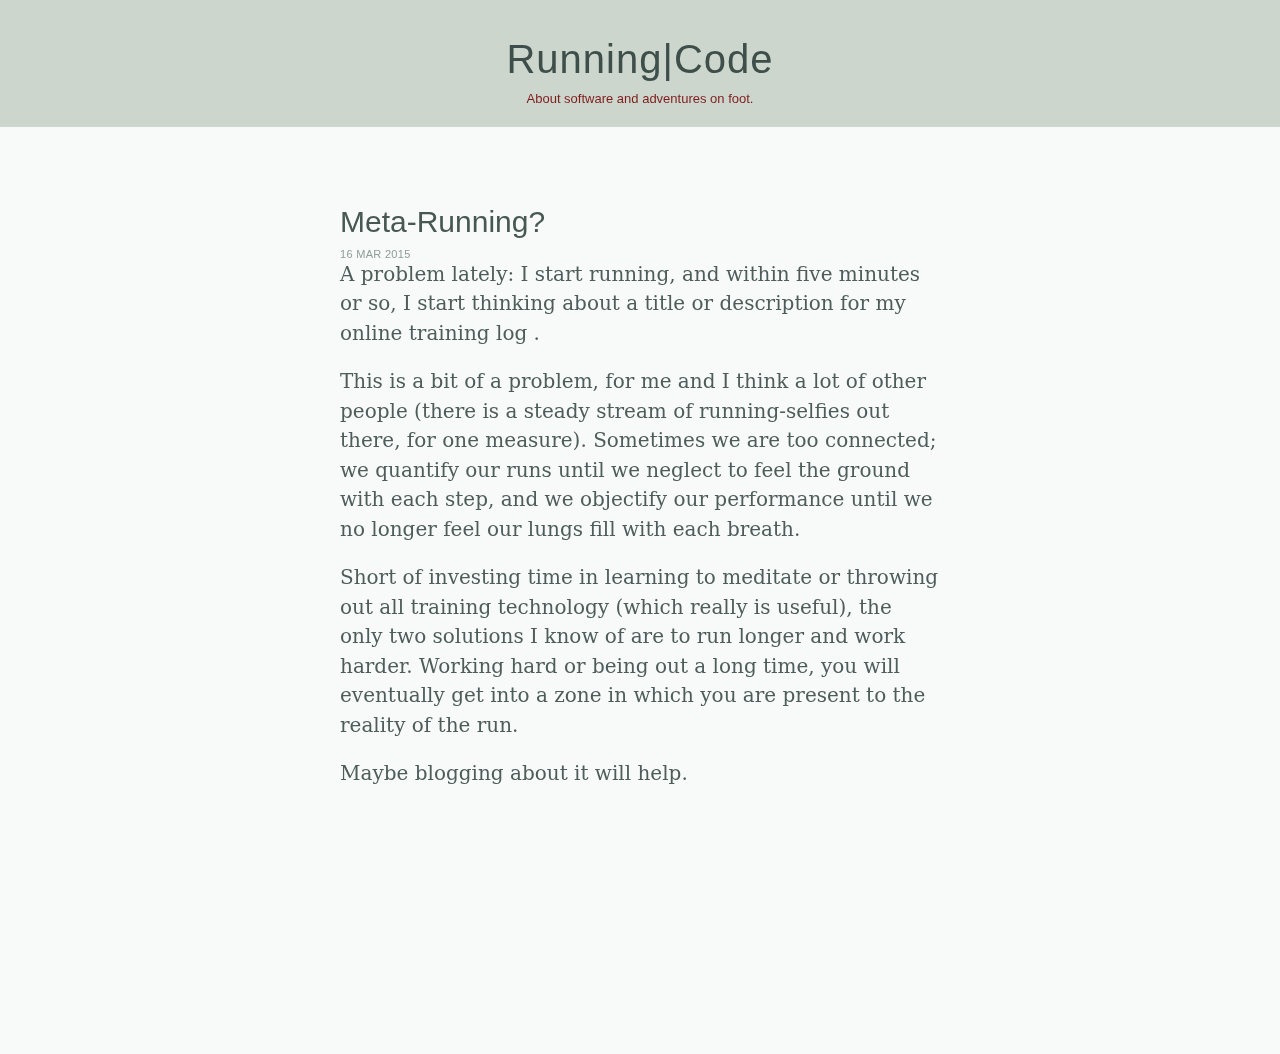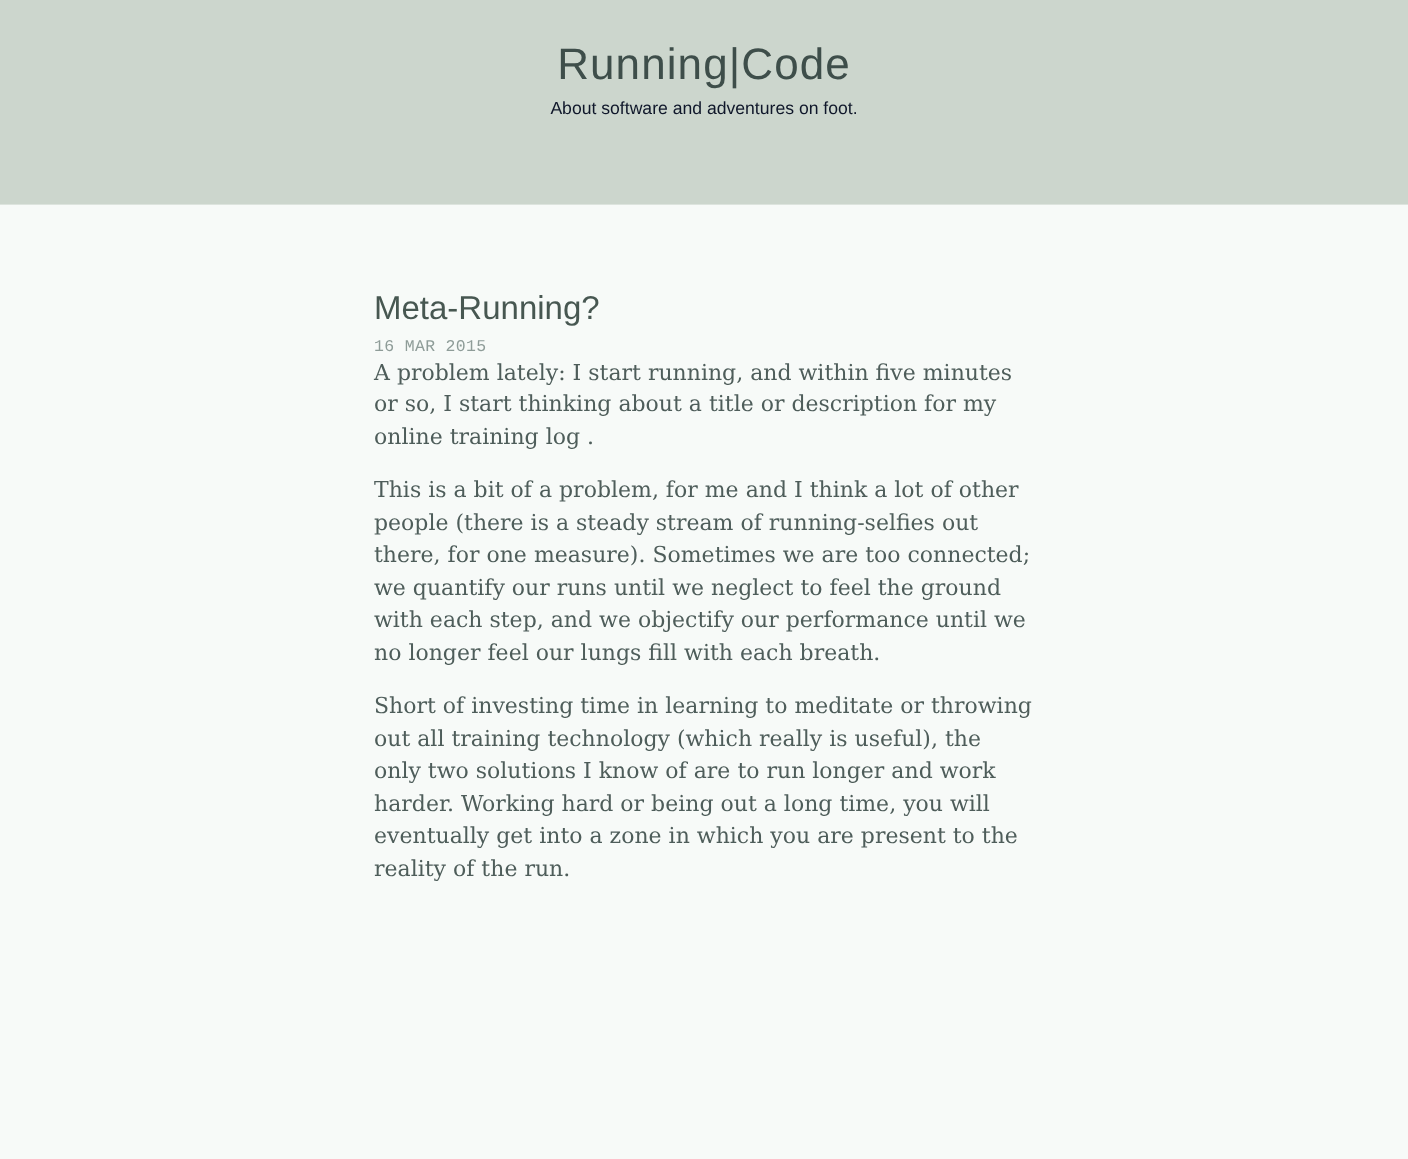"Running|Code" .masthead { height: 186px -> 127px }
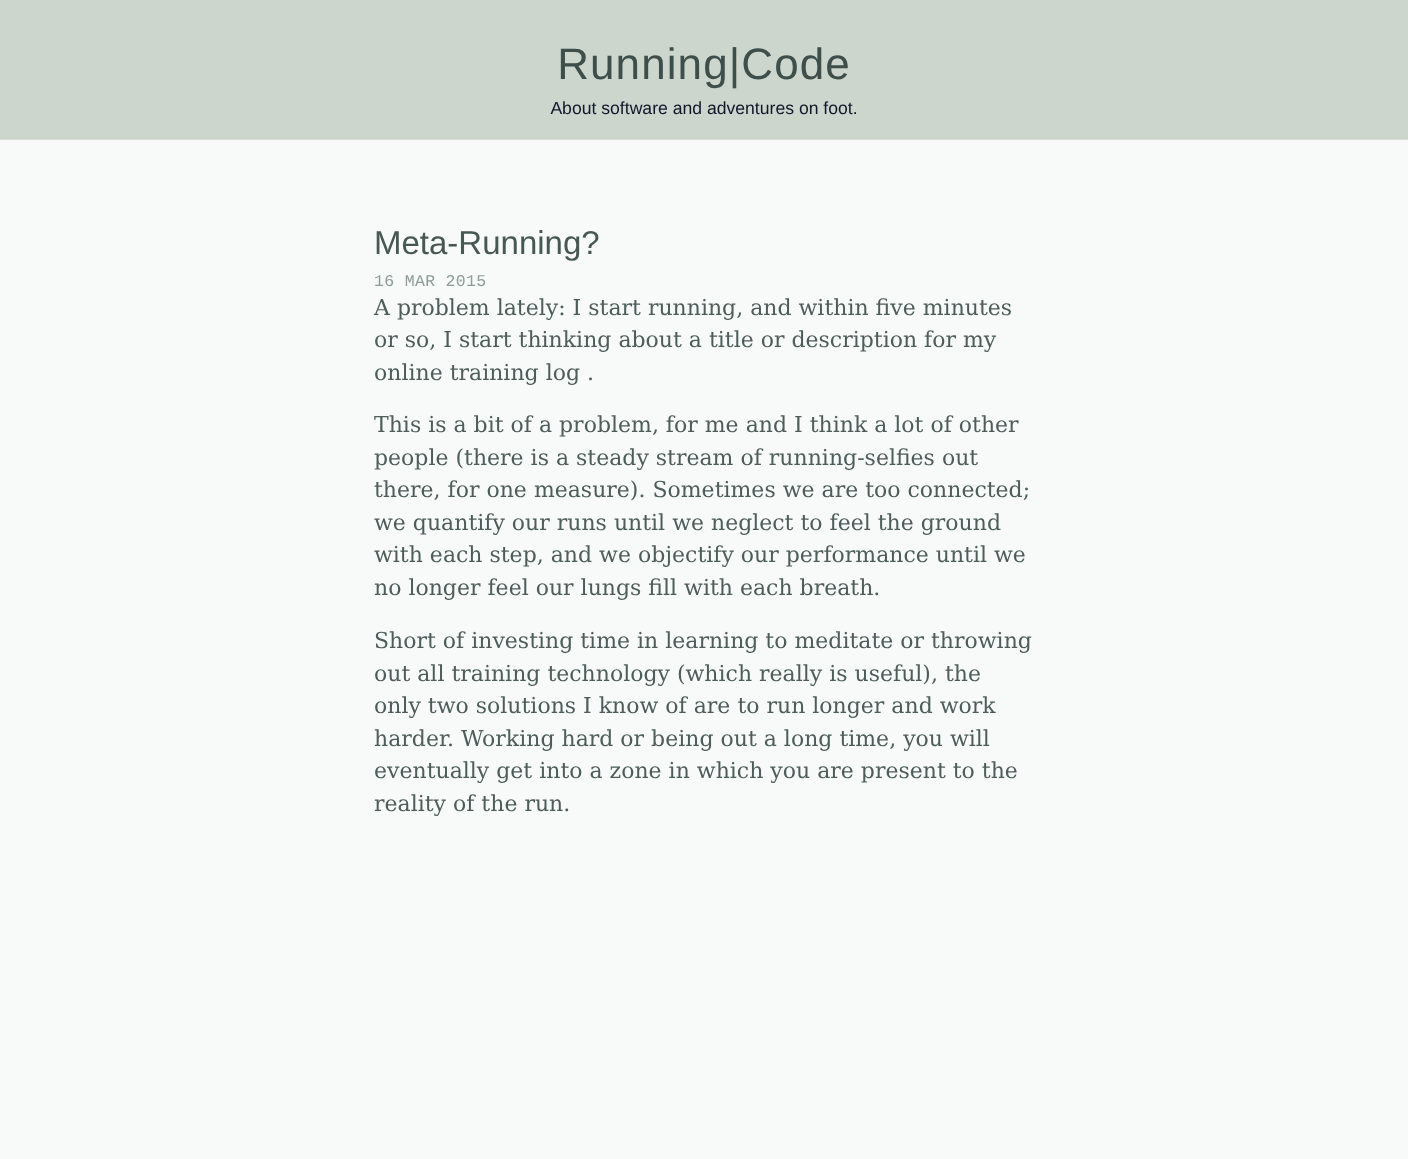"About software and adventures on" .site-subtitle { color: #0f172a -> #7f1d1d; font-size: 16px -> 13px }
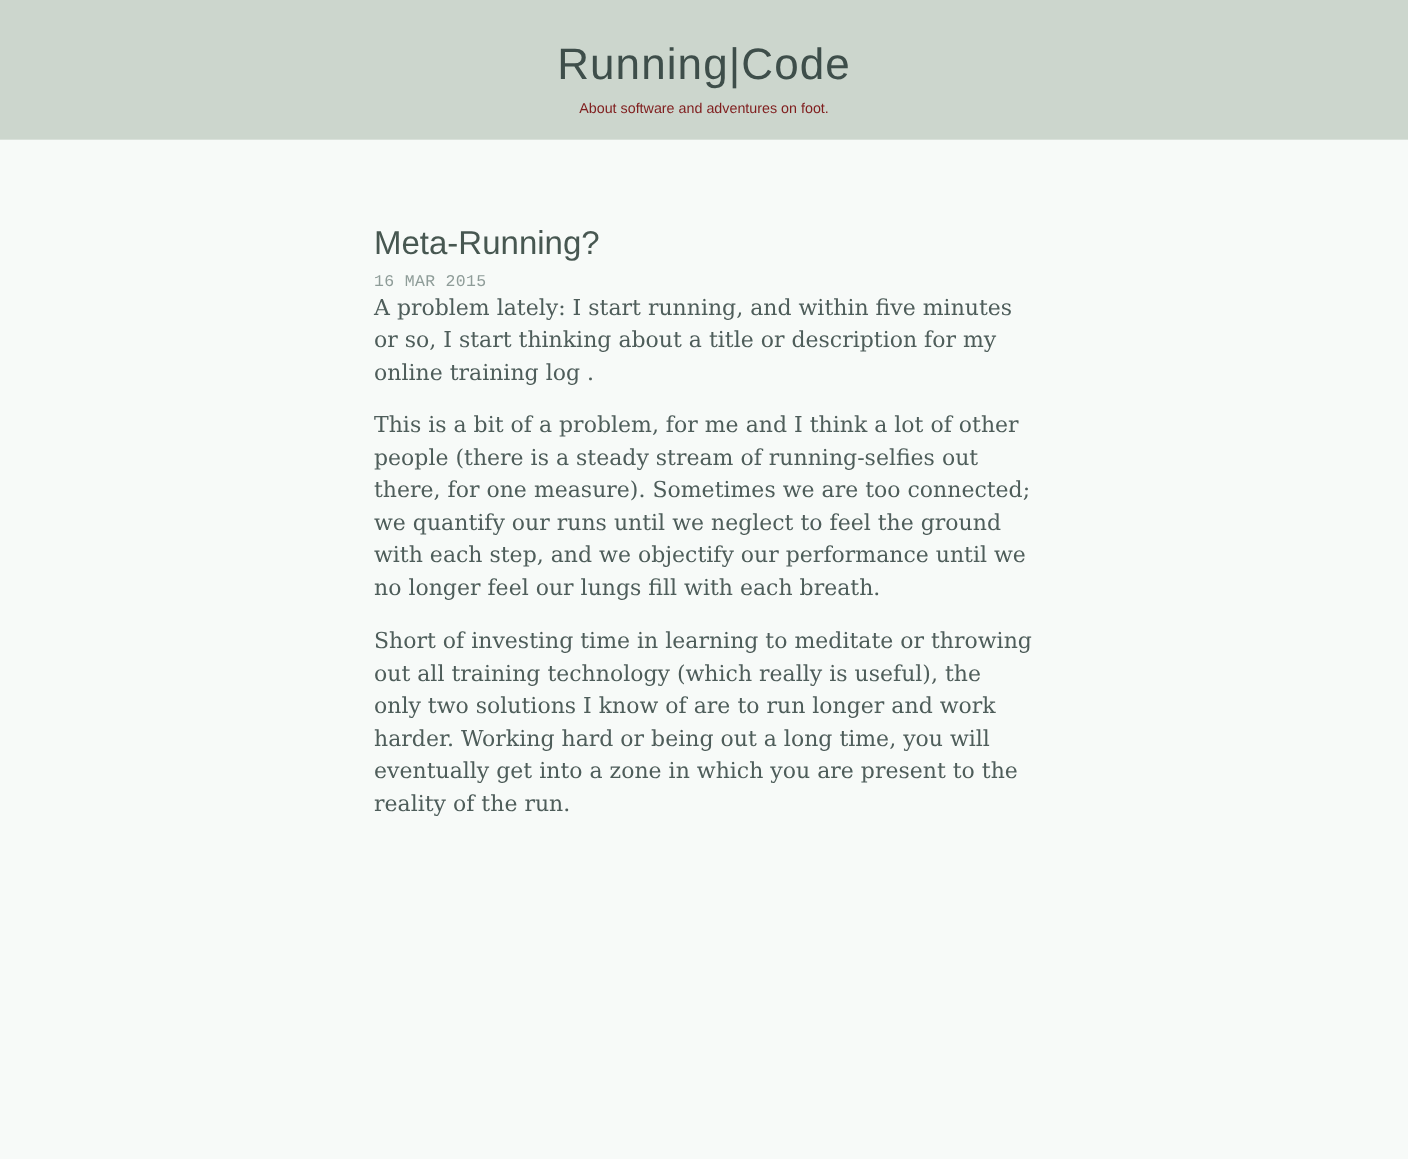"16 MAR 2015" .post-date { font-family: Liberation Mono, monospace -> Liberation Sans, sans-serif; font-size: 15px -> 11px }
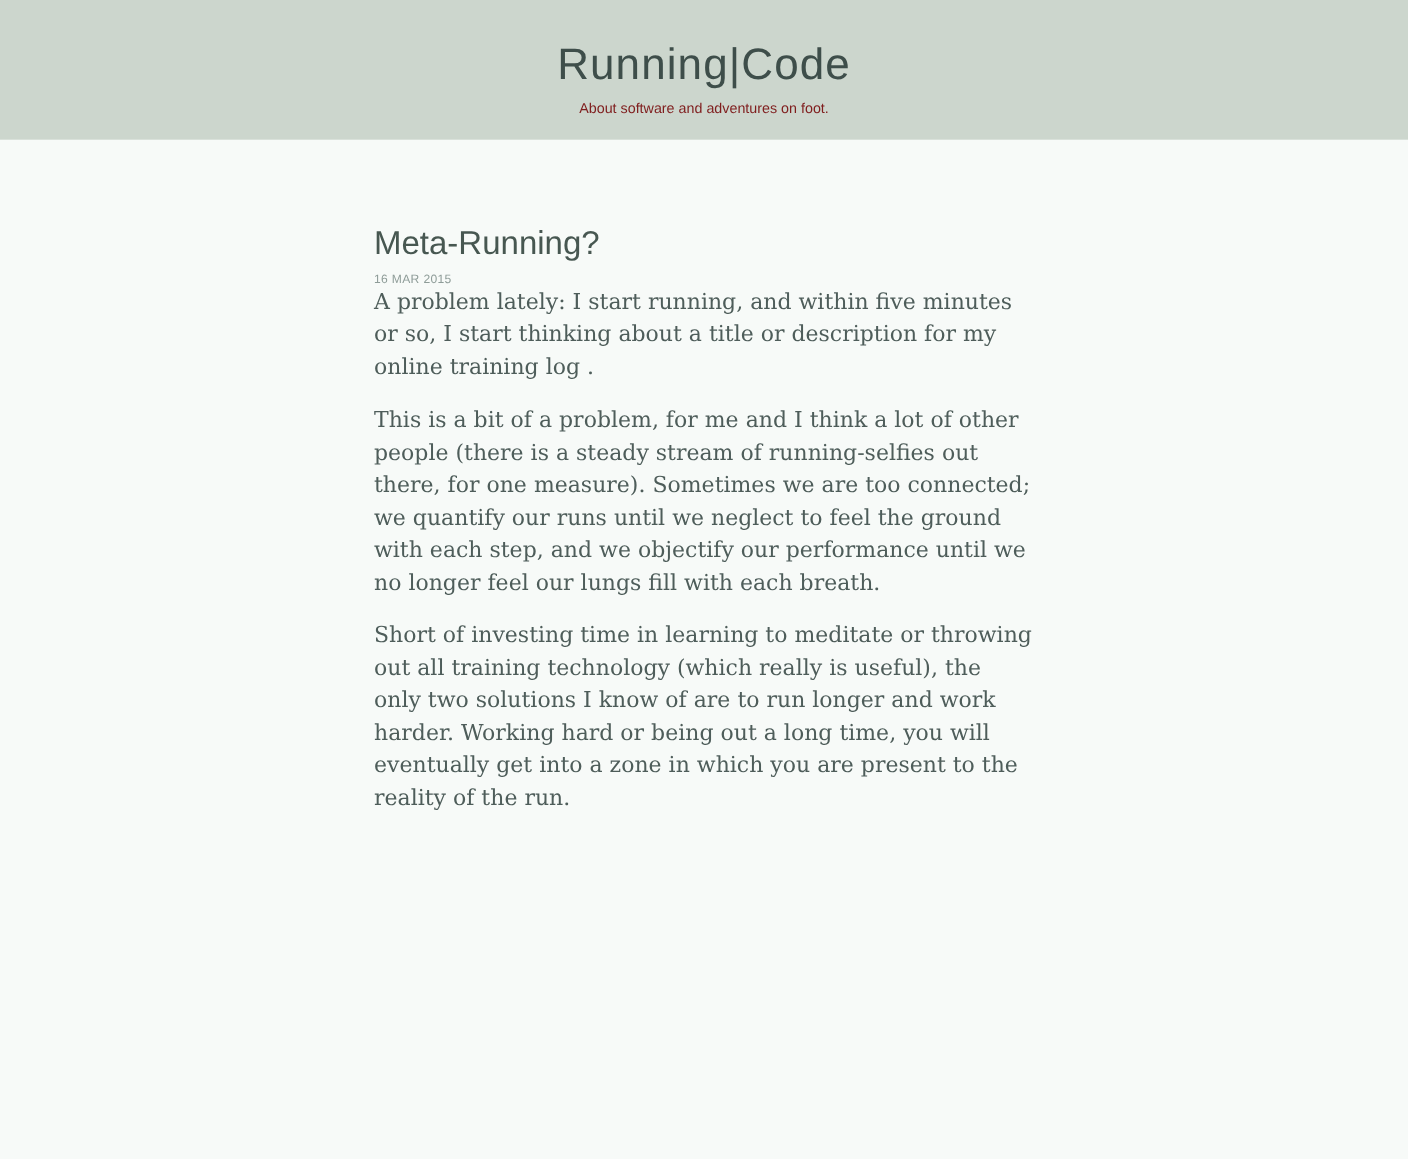"Maybe blogging about it will" p { html: none -> <p>Maybe blogging about it will help.</p> }
